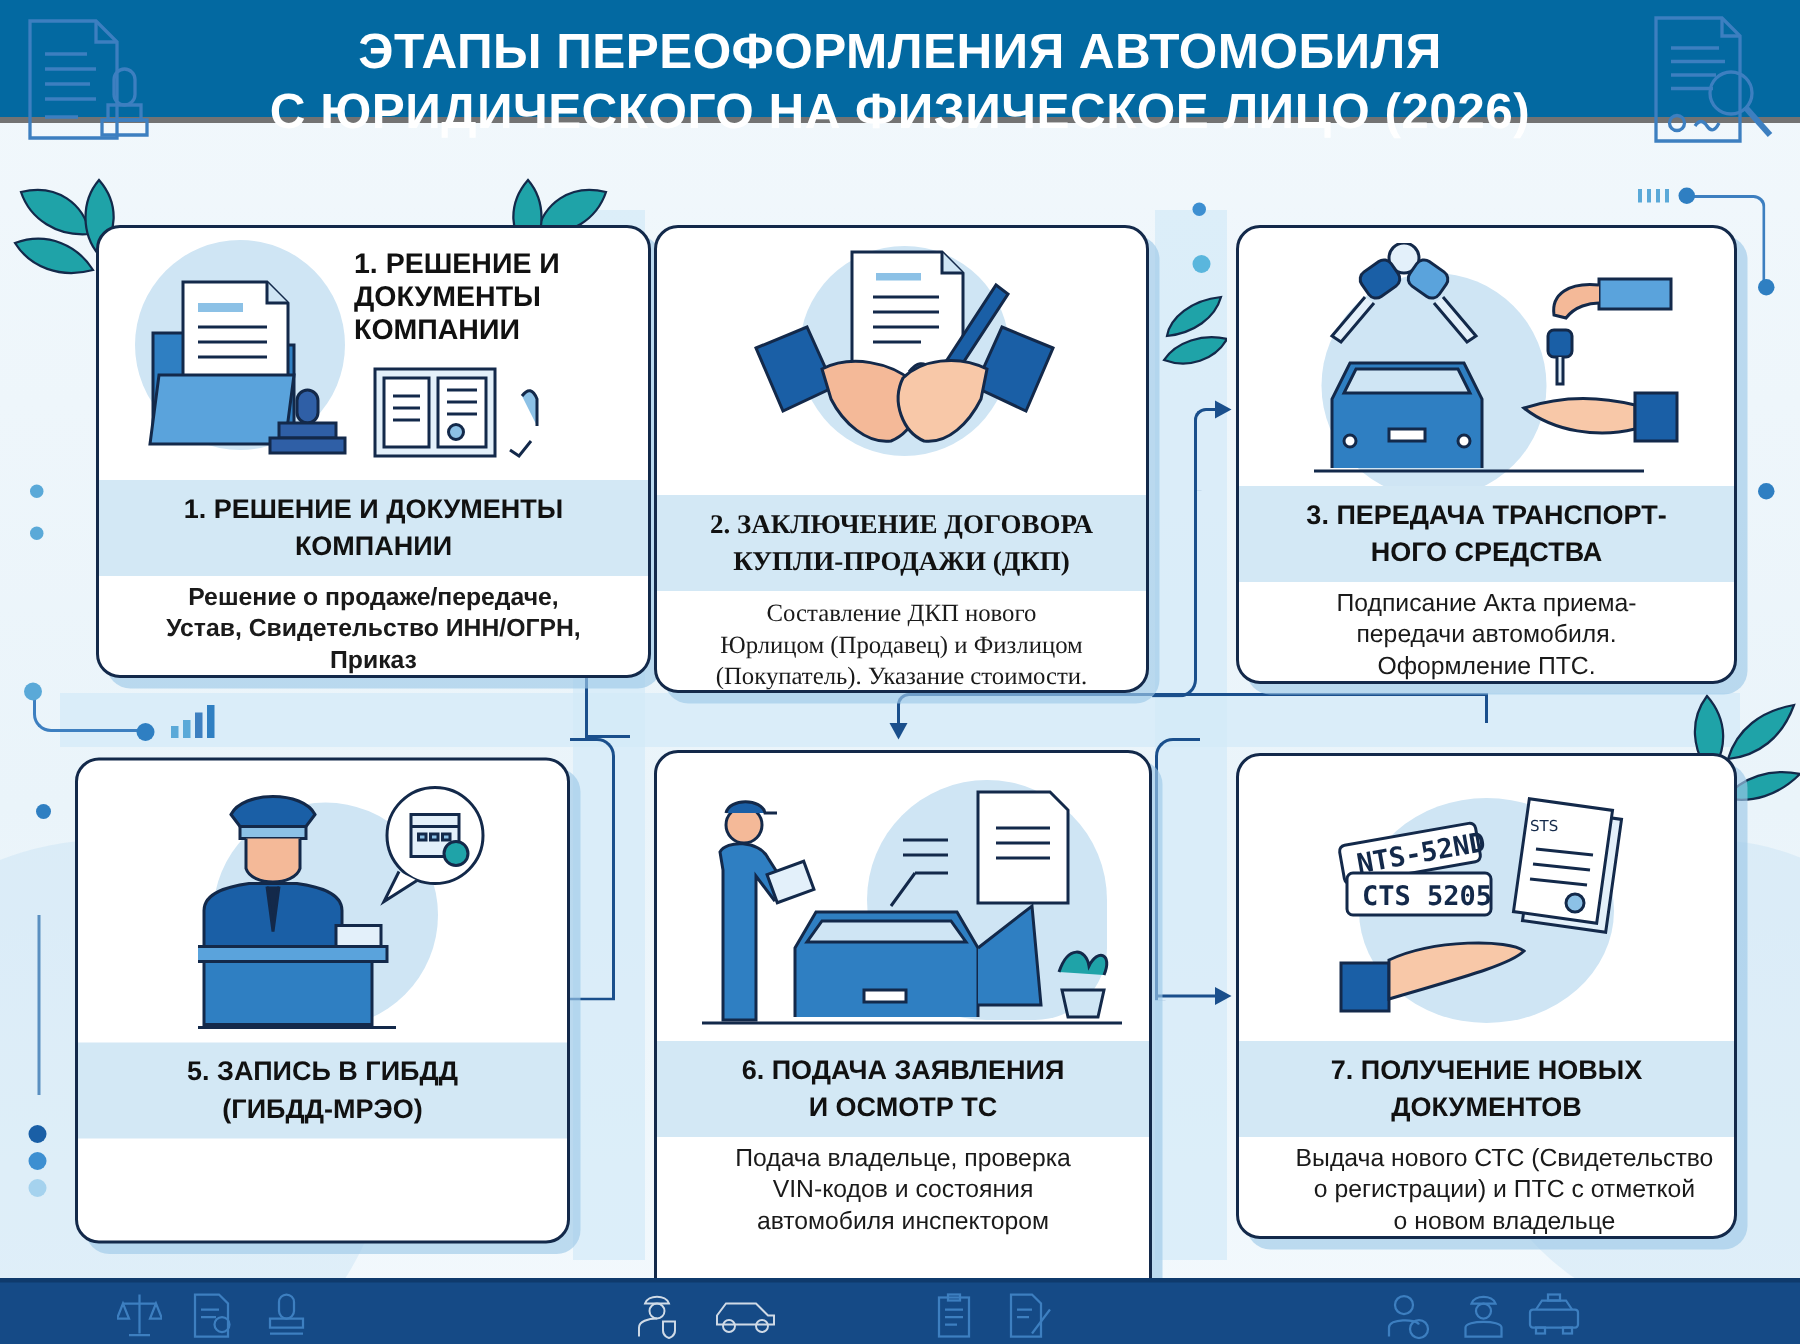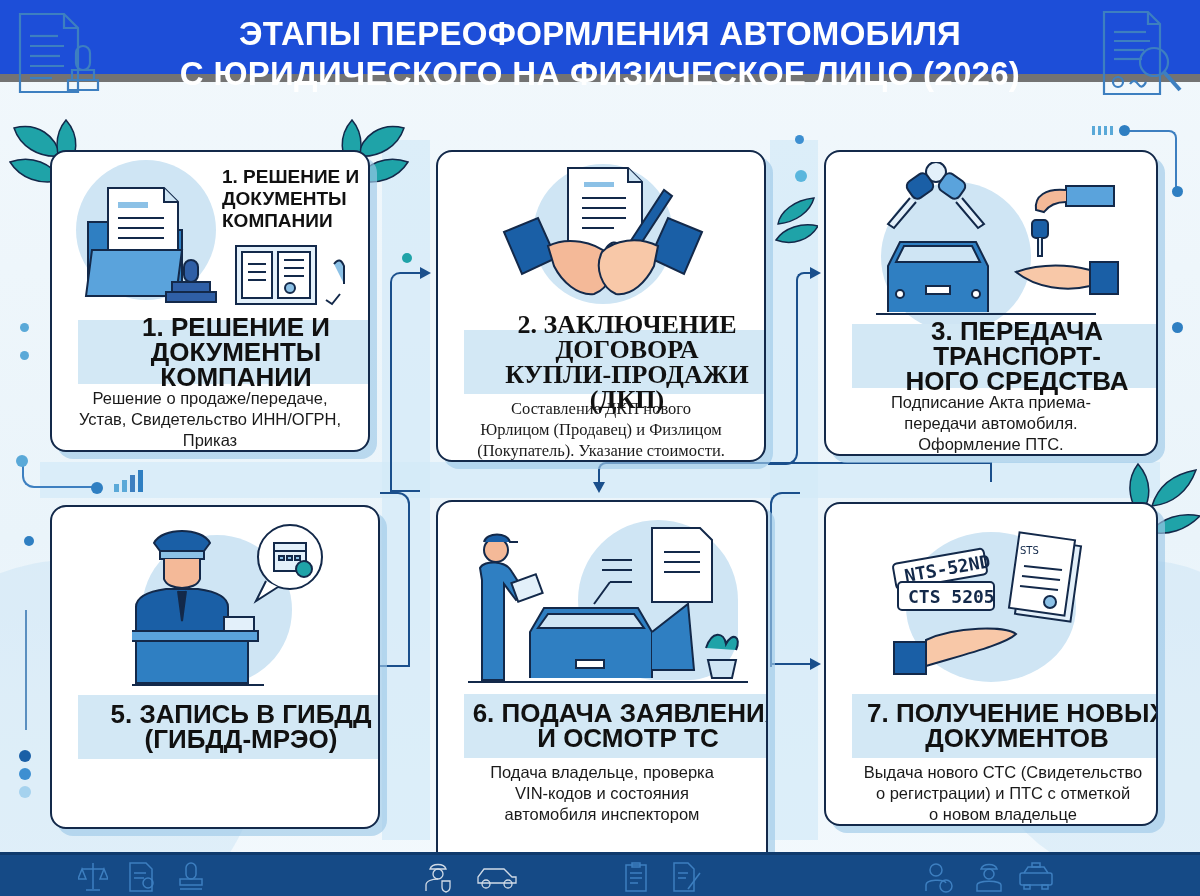"ЭТАПЫ ПЕРЕОФОРМЛЕНИЯ АВТОМОБИЛЯ" .header { background: #1d4ed8 -> #0369a1; border-bottom: 8px solid #737373 -> 4px solid #737373 }
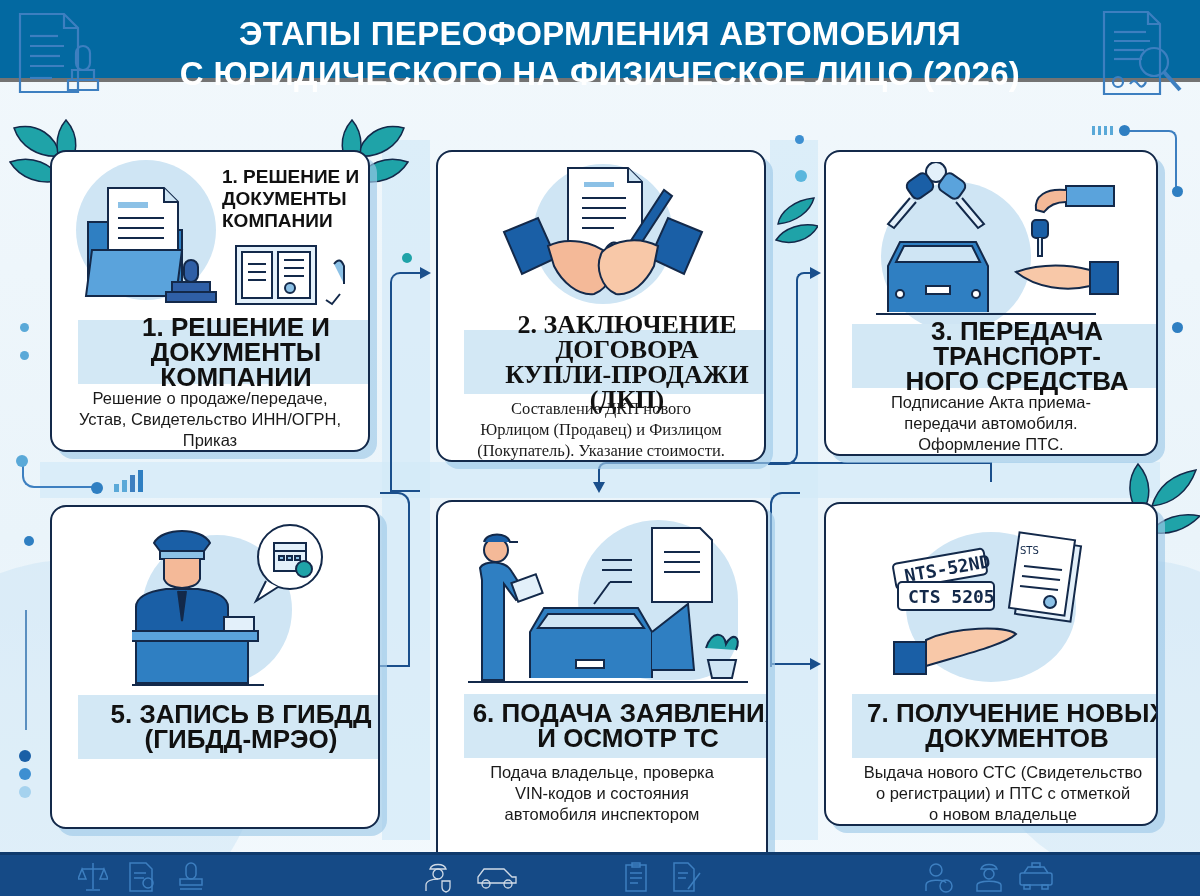"1. РЕШЕНИЕ И" div.card { left: 50px -> 64px; width: 320px -> 370px }
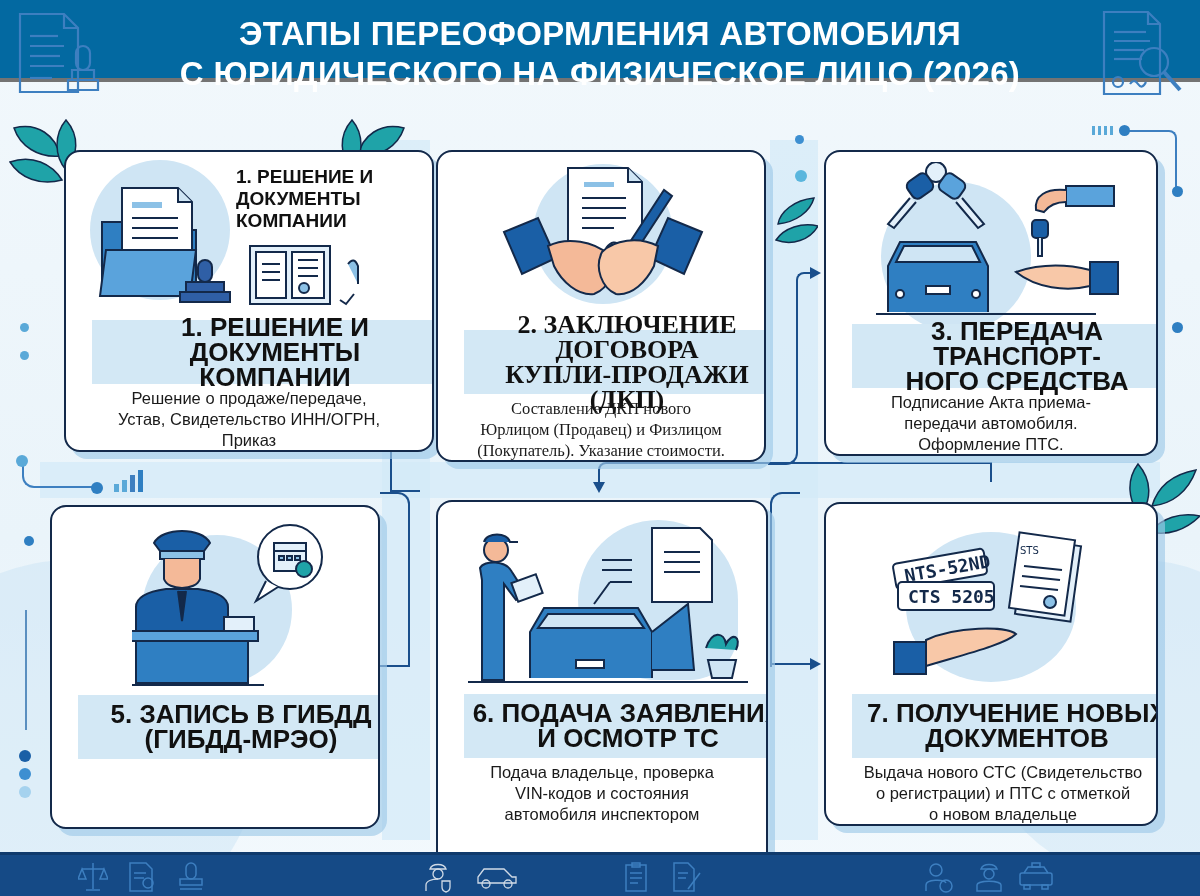"1. РЕШЕНИЕ И ДОКУМЕНТЫ" .card-title-band { font-size: 26px -> 18px; margin-left: 26px -> none }
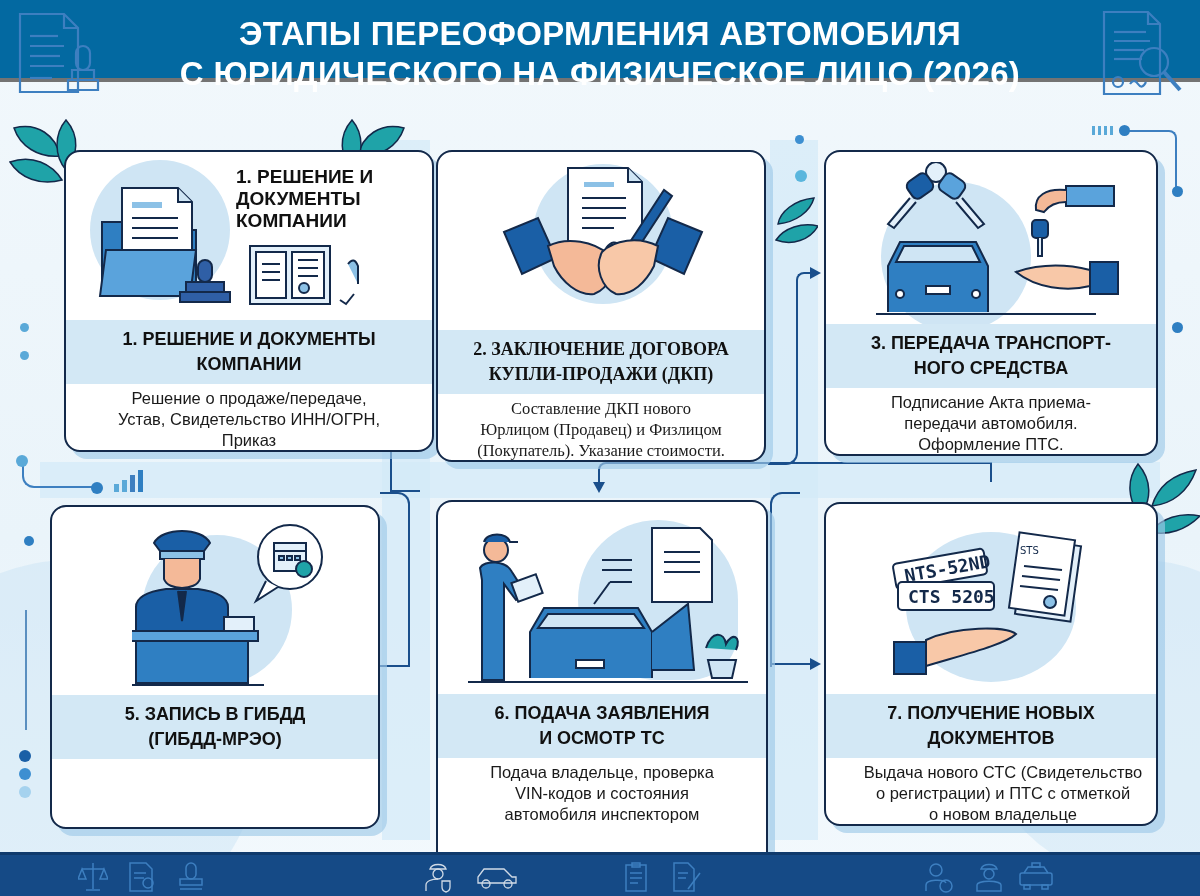"Решение о продаже/передаче," div.card-desc { font-weight: none -> bold }
